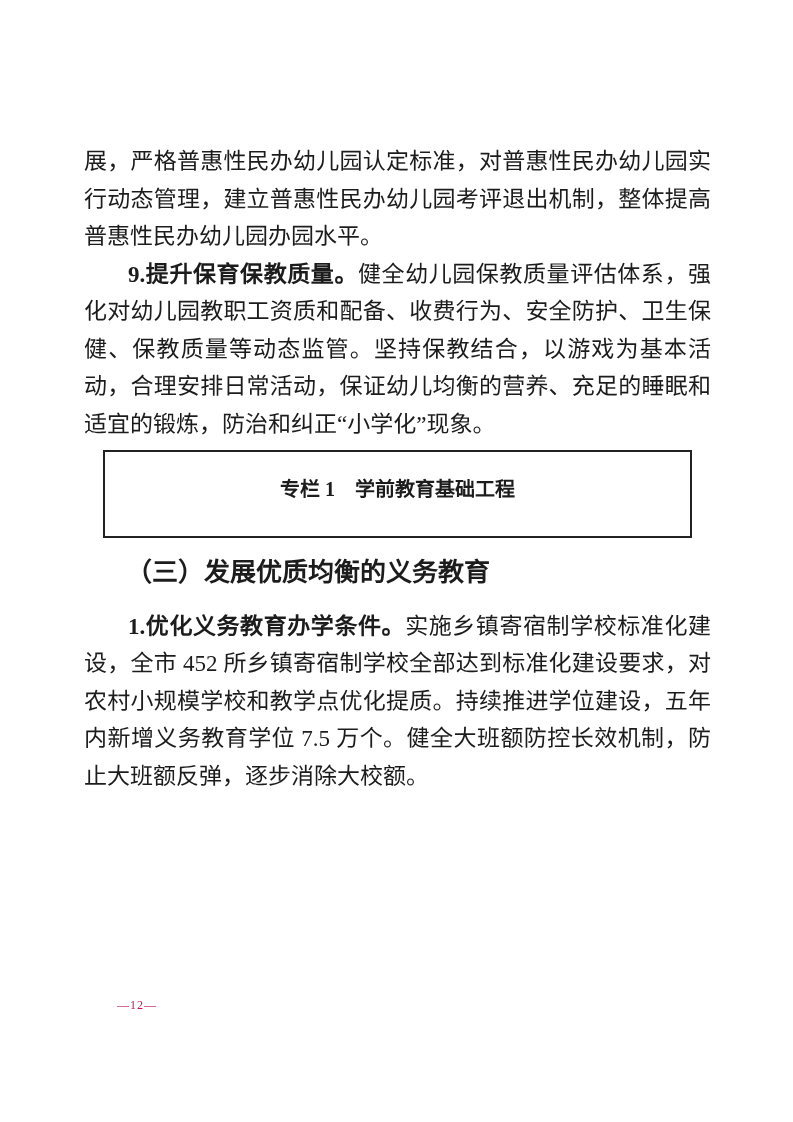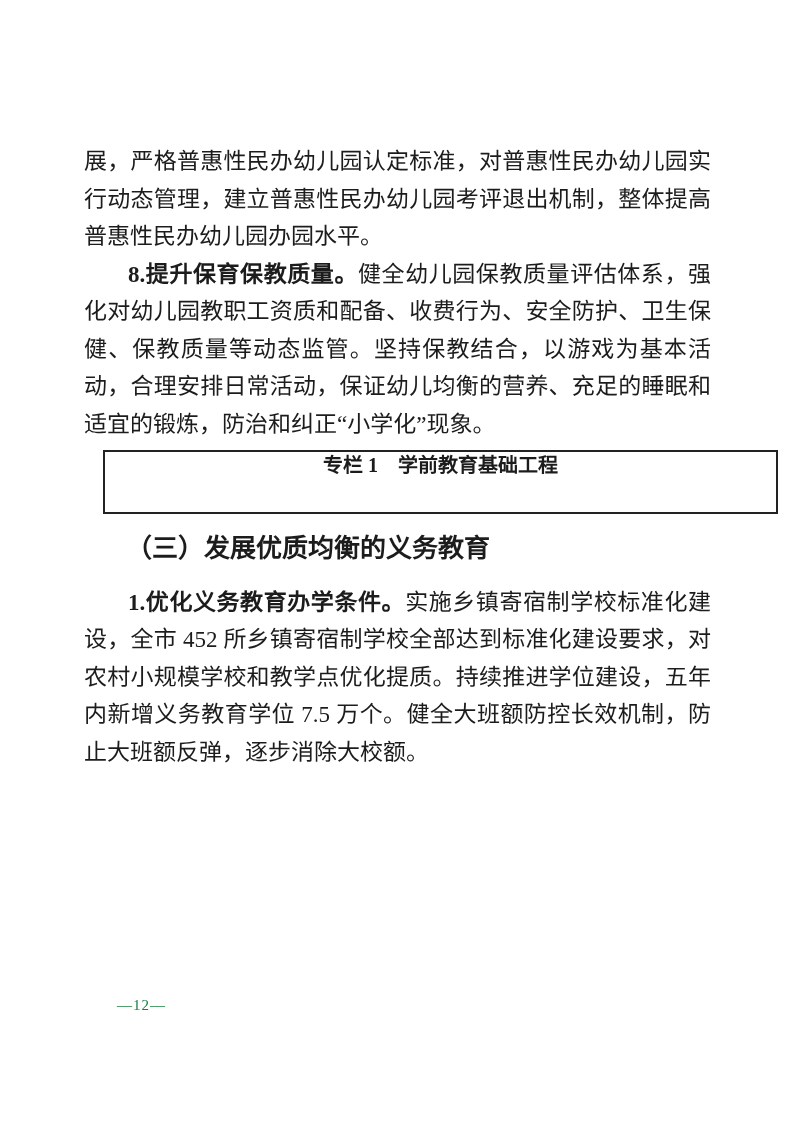"8.提升保育保教质量。" span.lead { text: 8 -> 9 }
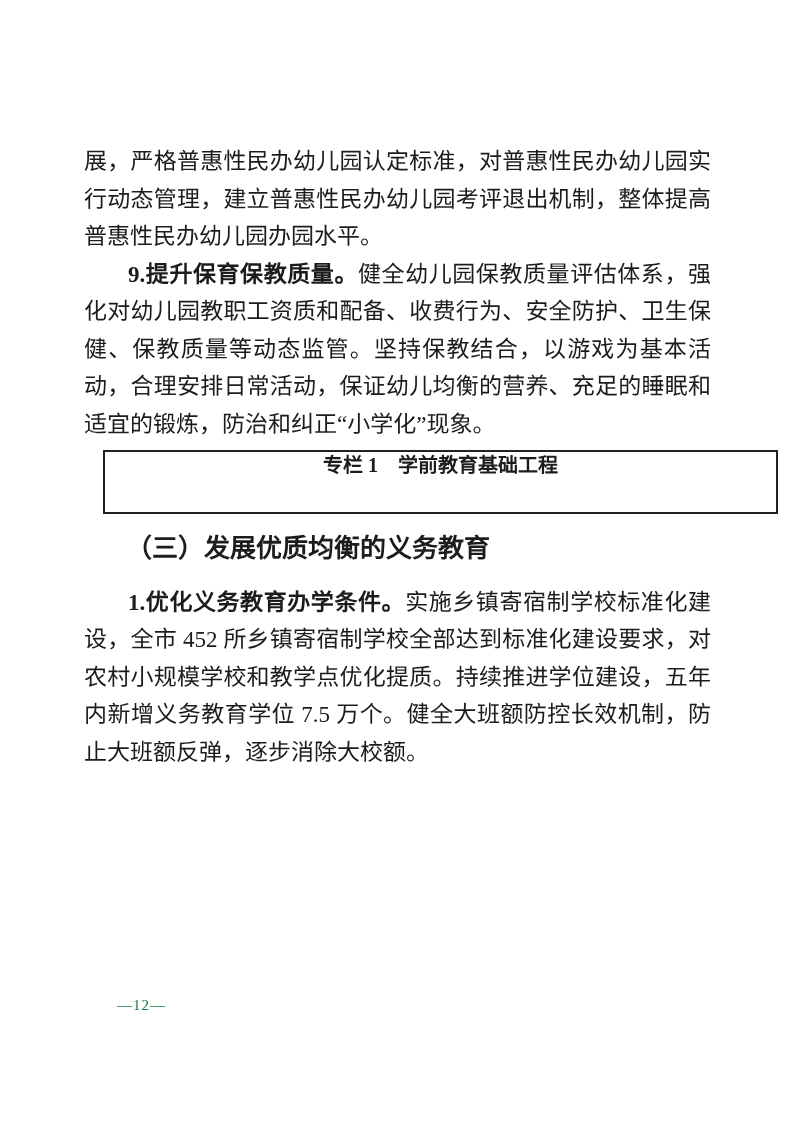"专栏 1 学前教育基础工程" .column-box { padding: 0 11px 14px 11px -> 24px 11px 14px 11px; width: 675px -> 589px }
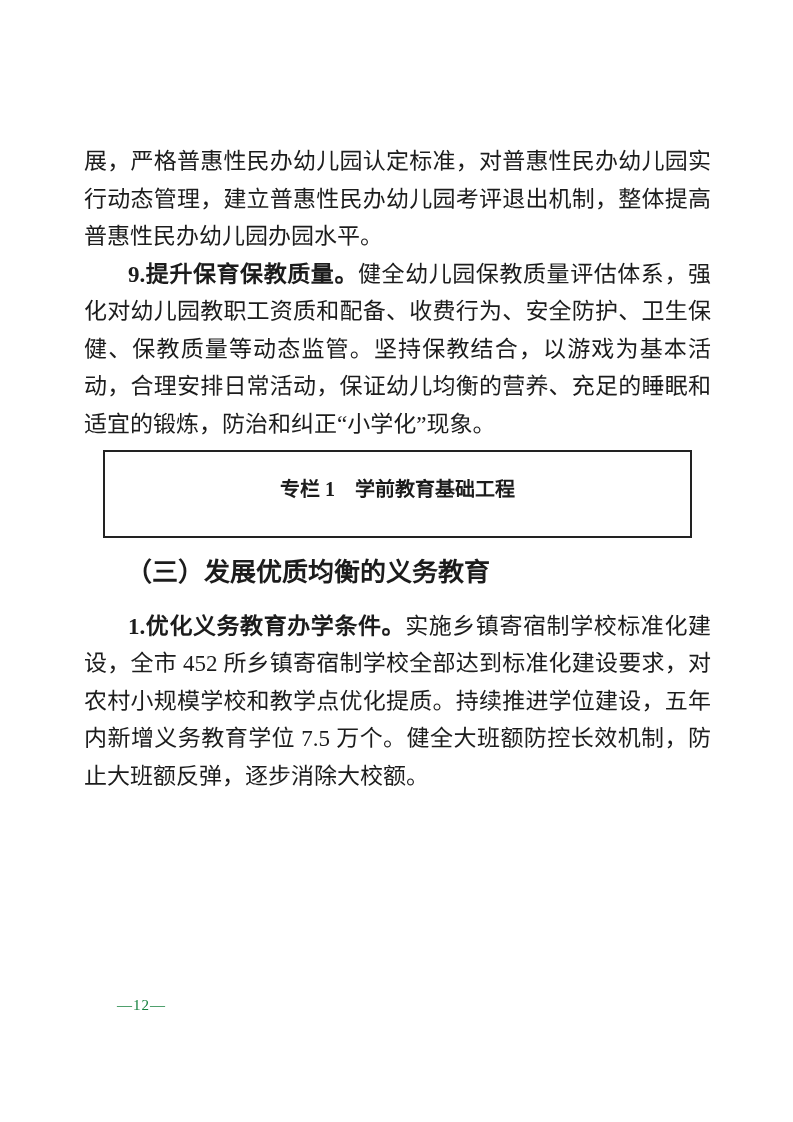"—12—" .page-number { color: #15803d -> #be185d; font-size: 15px -> 12px }
